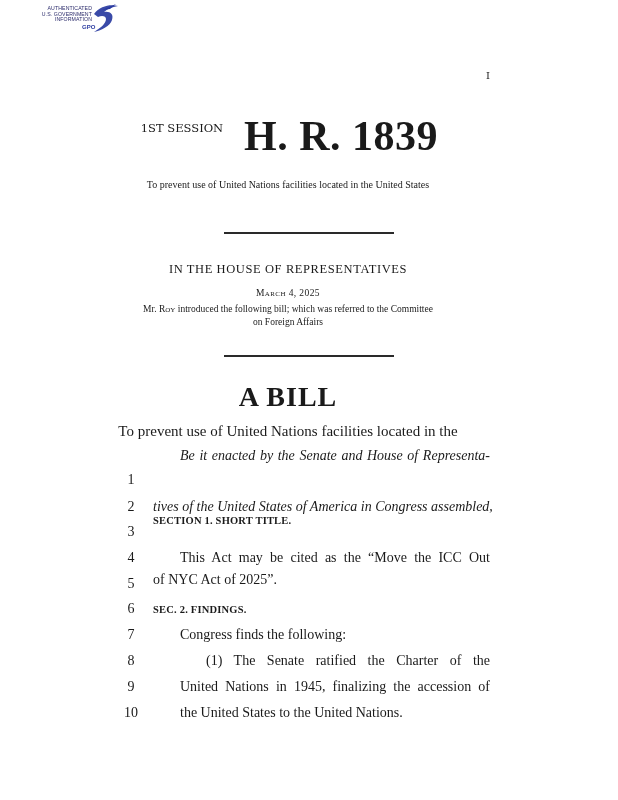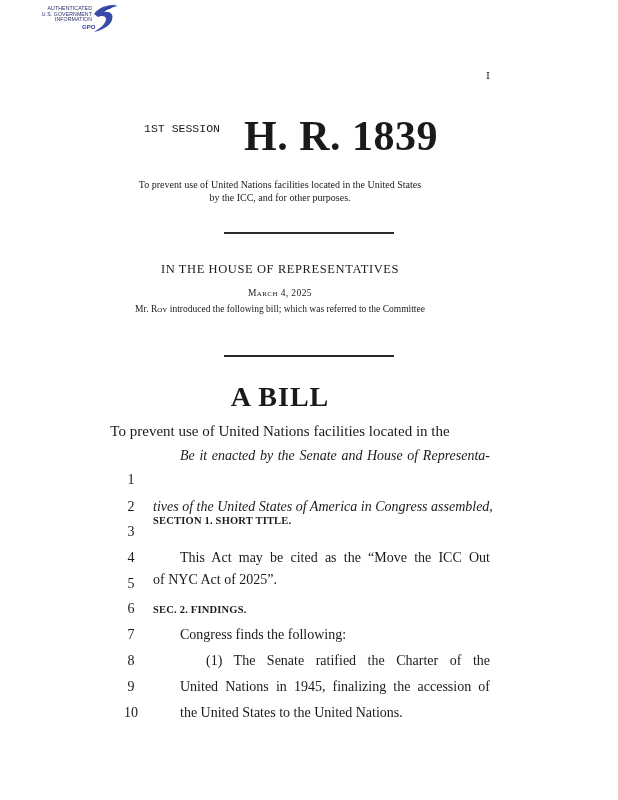"1ST SESSION" #congress .sc { font-family: Liberation Mono, monospace -> none }
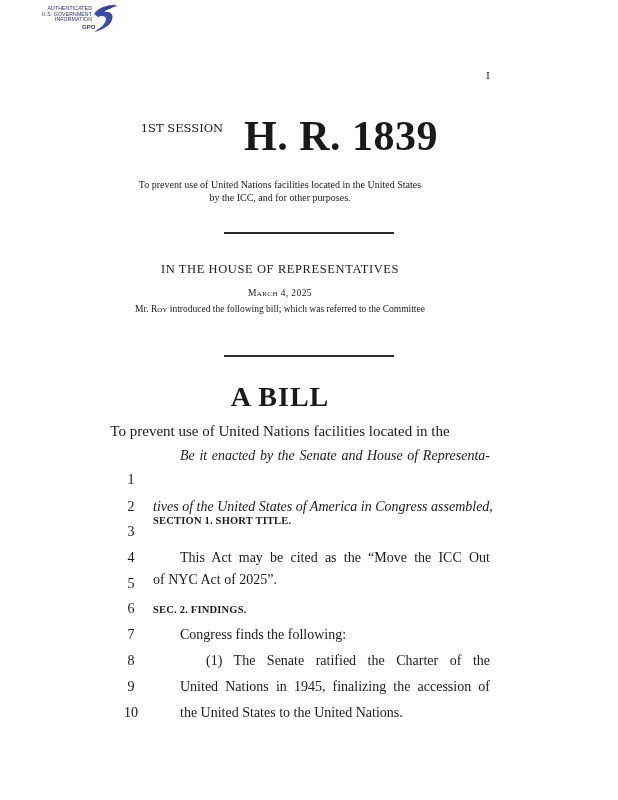"To prevent use of United" .center { left: 0 -> 8px }
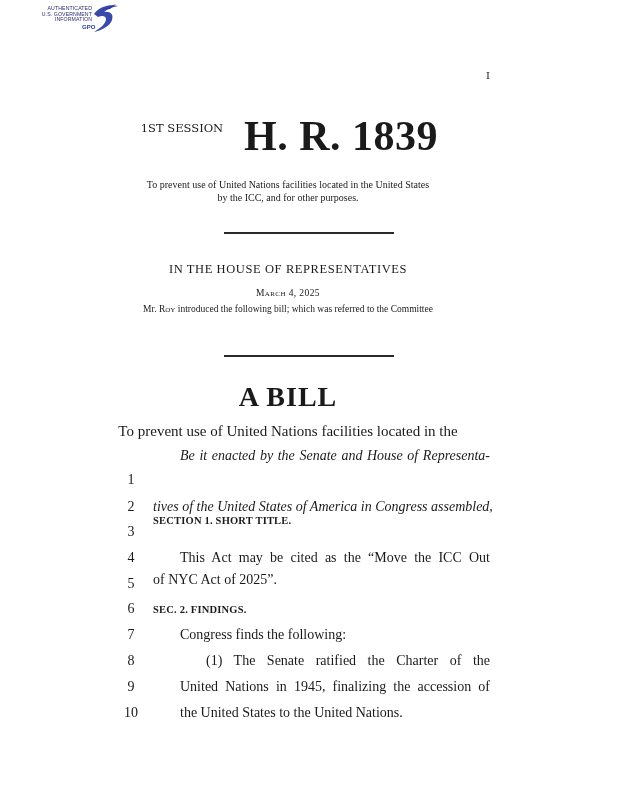"by the ICC, and for" div { html: <div>by the ICC, and for other purposes.</div> -> none }
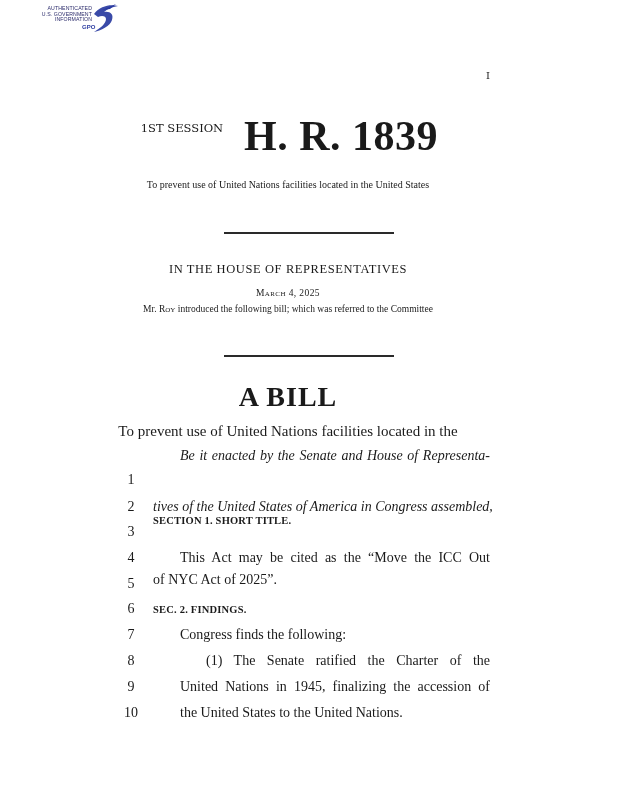"on Foreign Affairs" div { html: none -> <div>on Foreign Affairs</div> }
